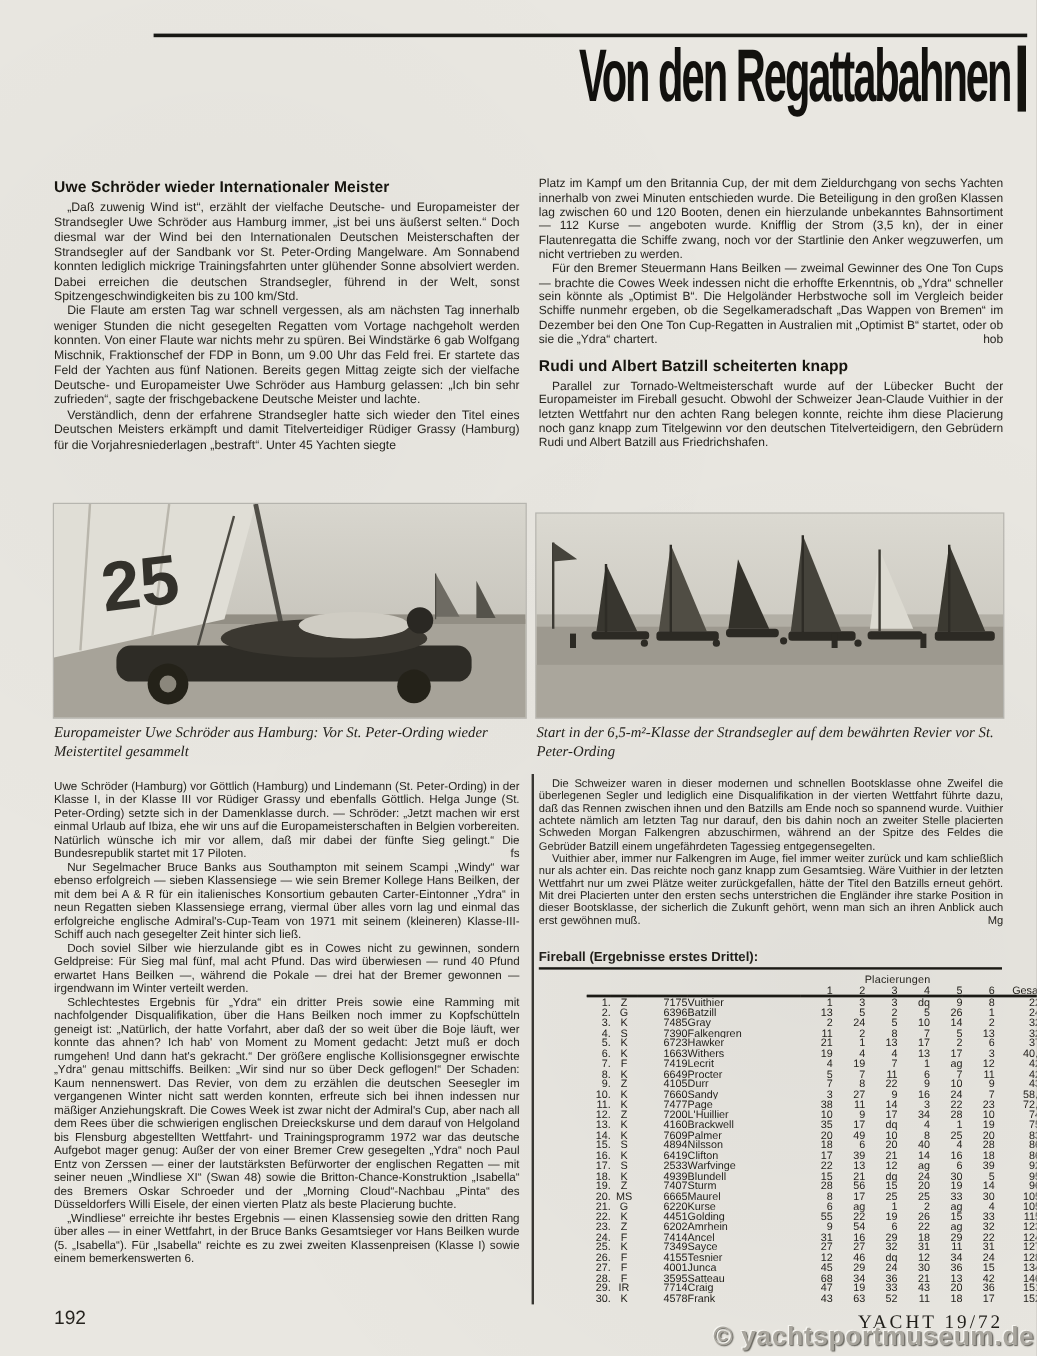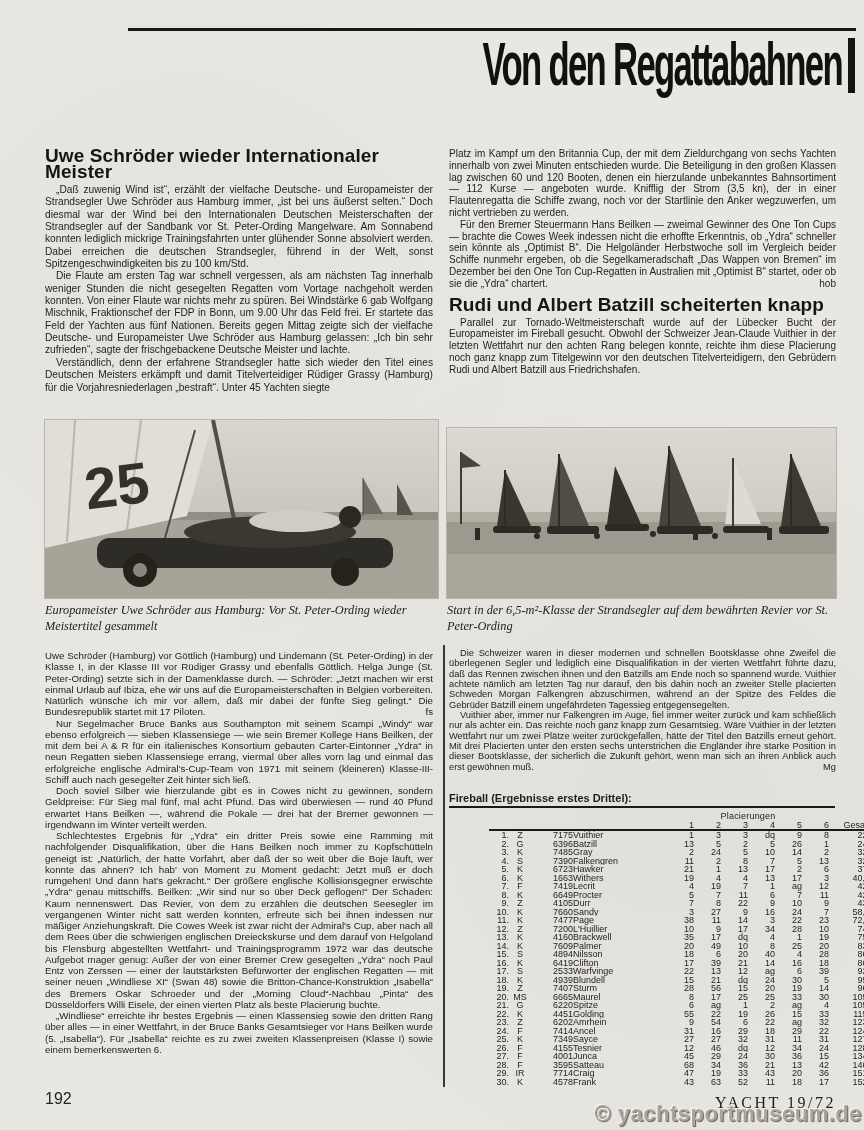"Uwe Schröder wieder Internationaler" .art-head { font-size: 19px -> 13px }
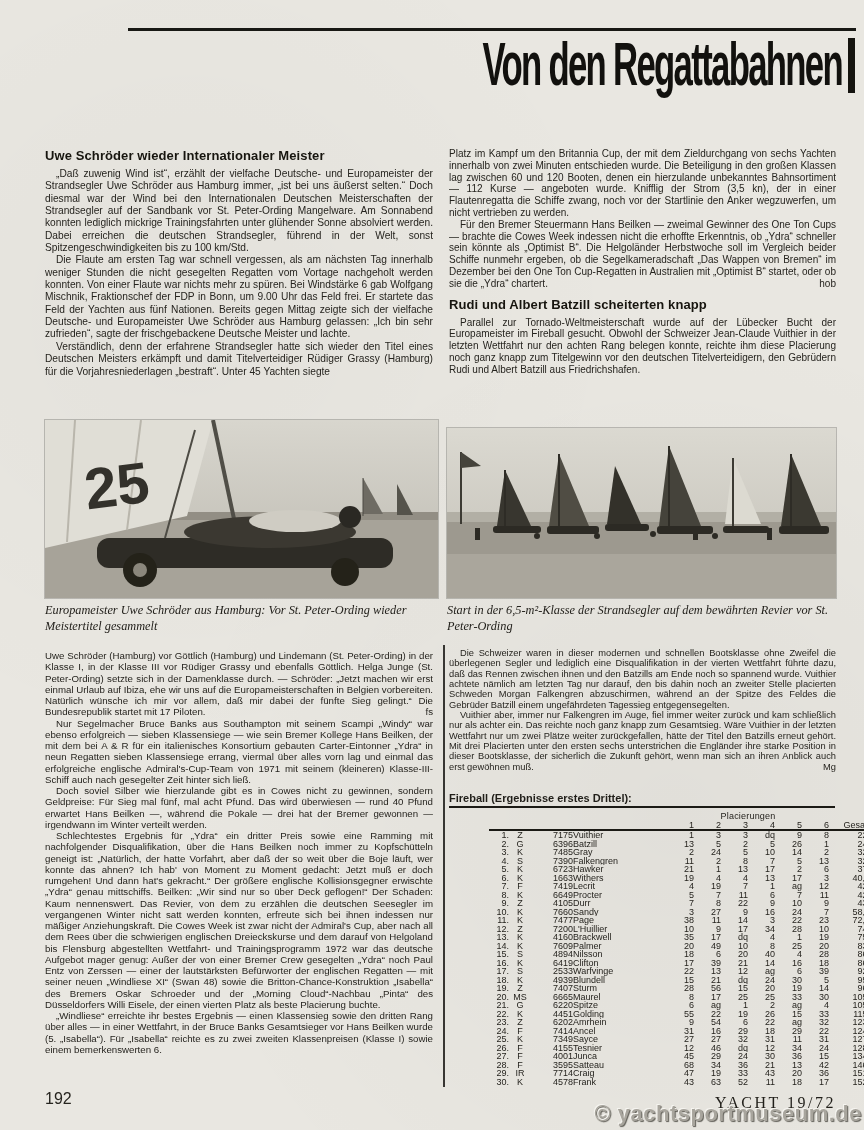"Spitze" td.c-name { text: Spitze -> Kurse }
